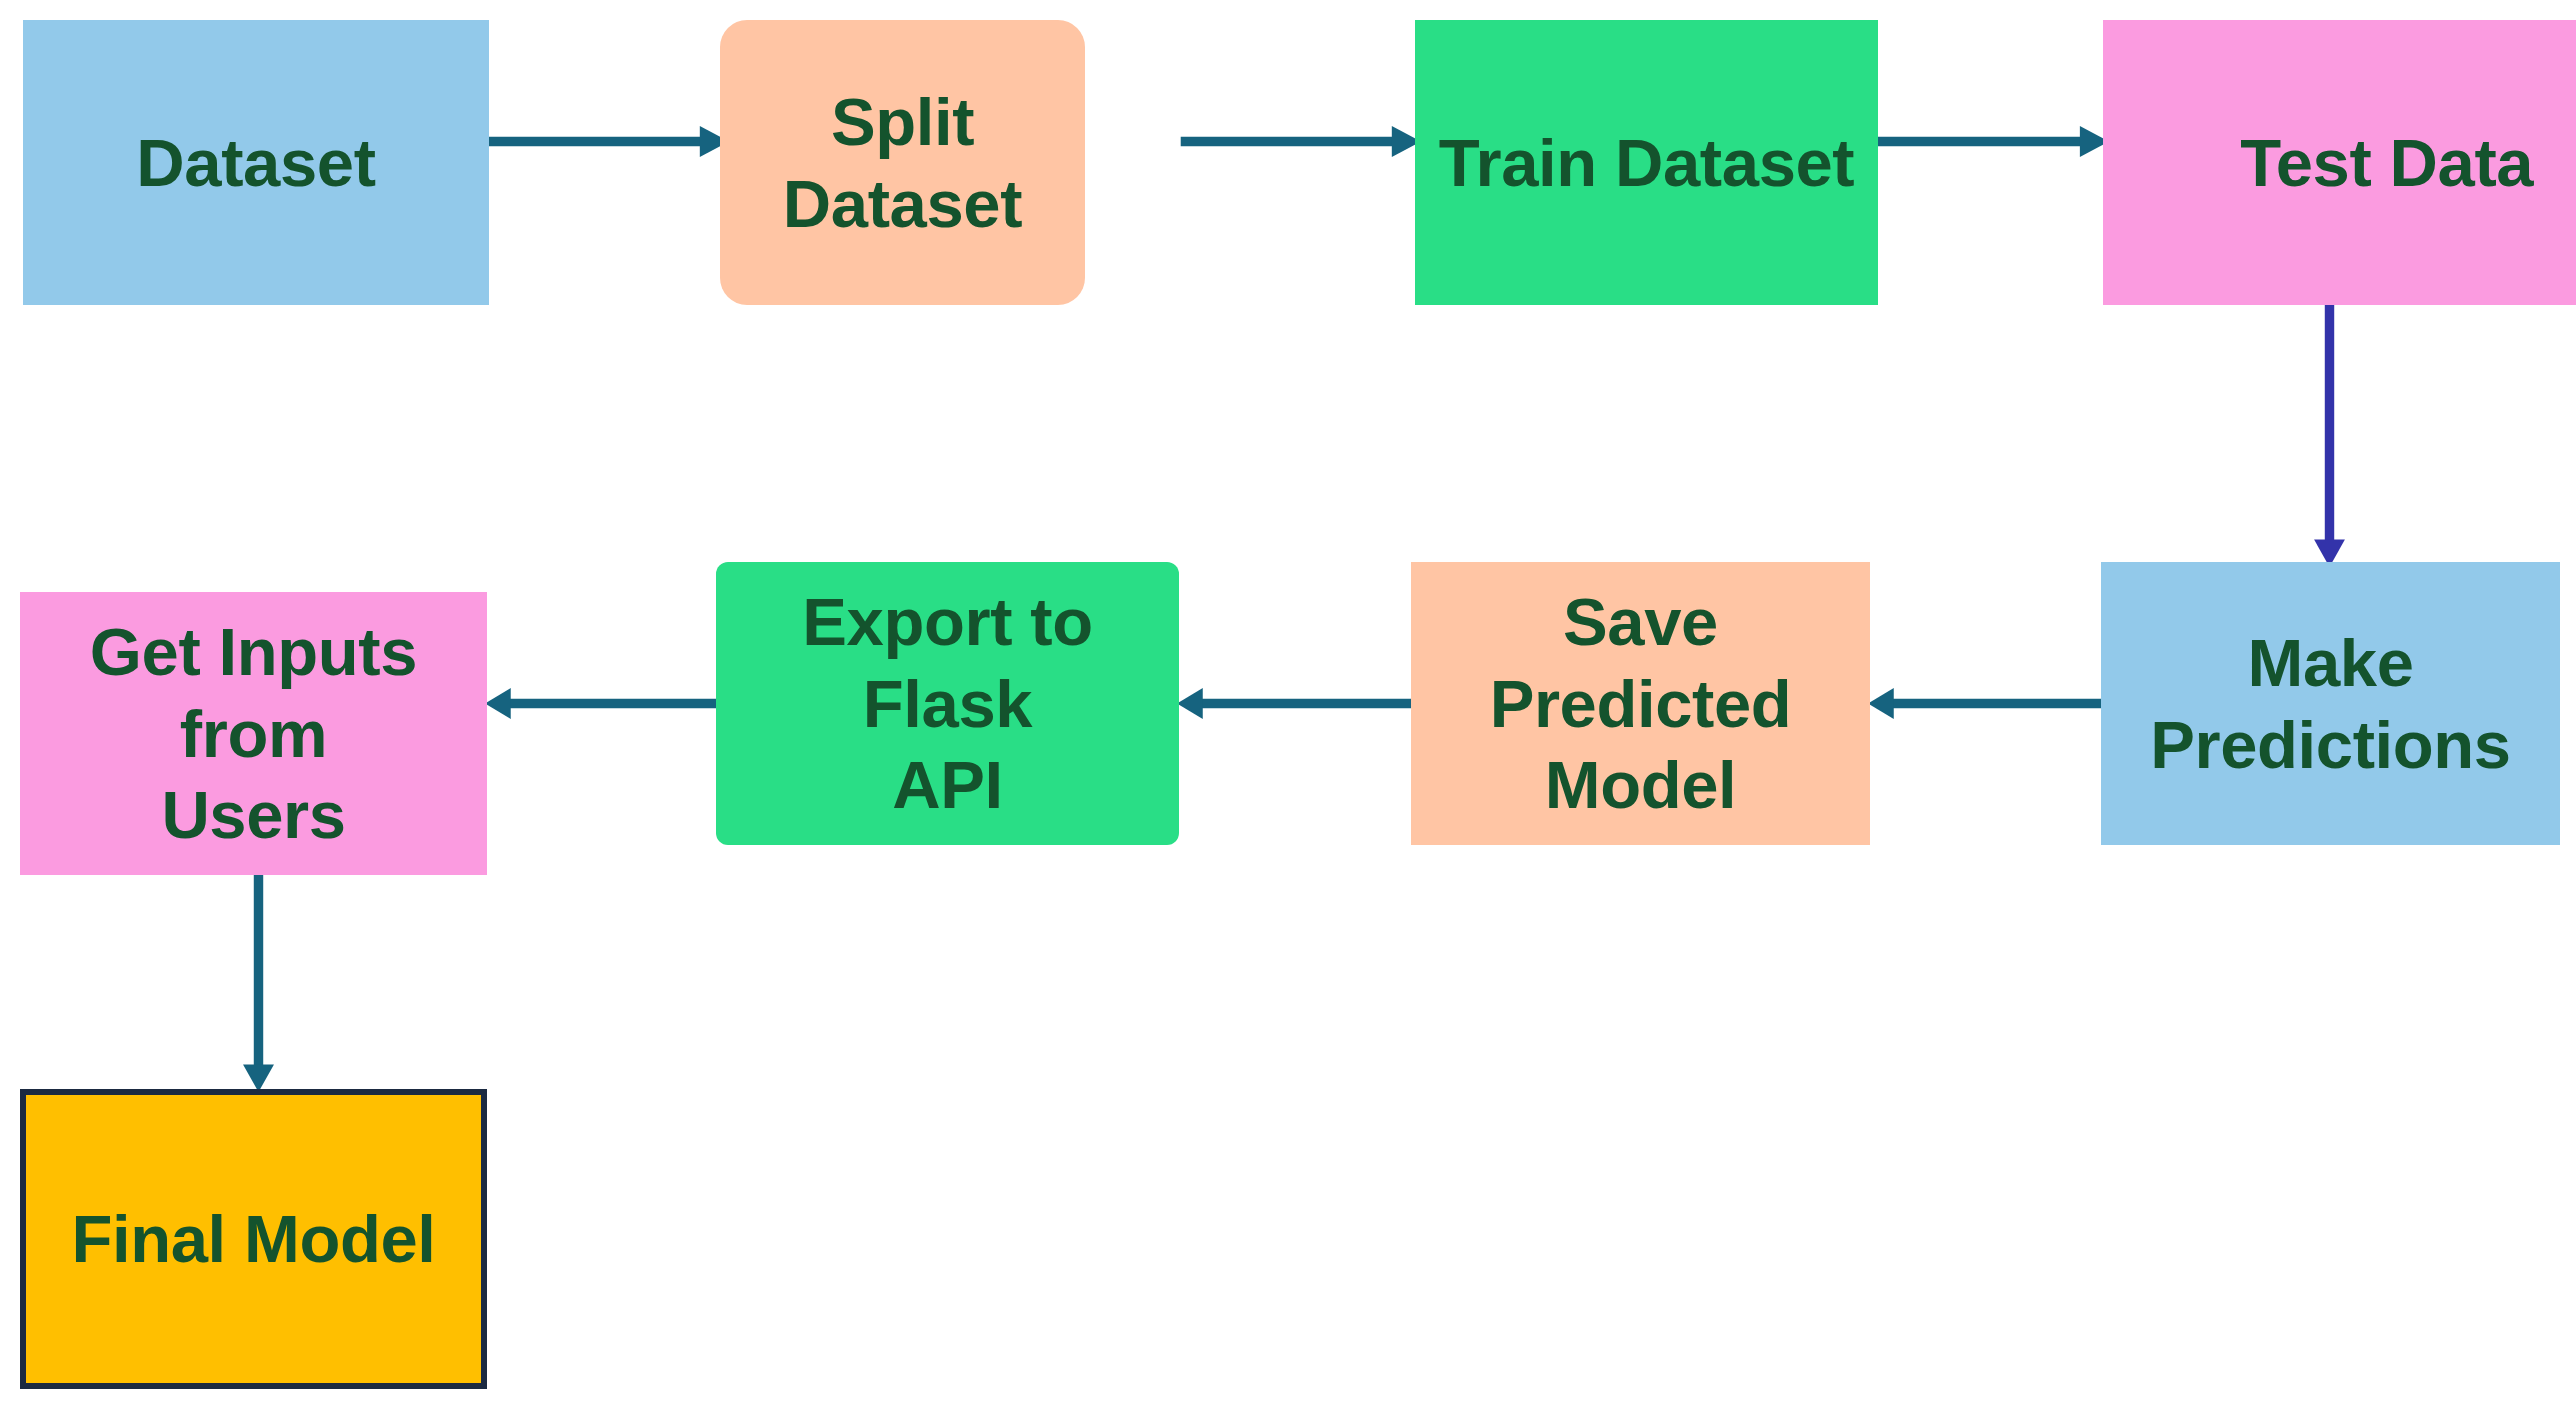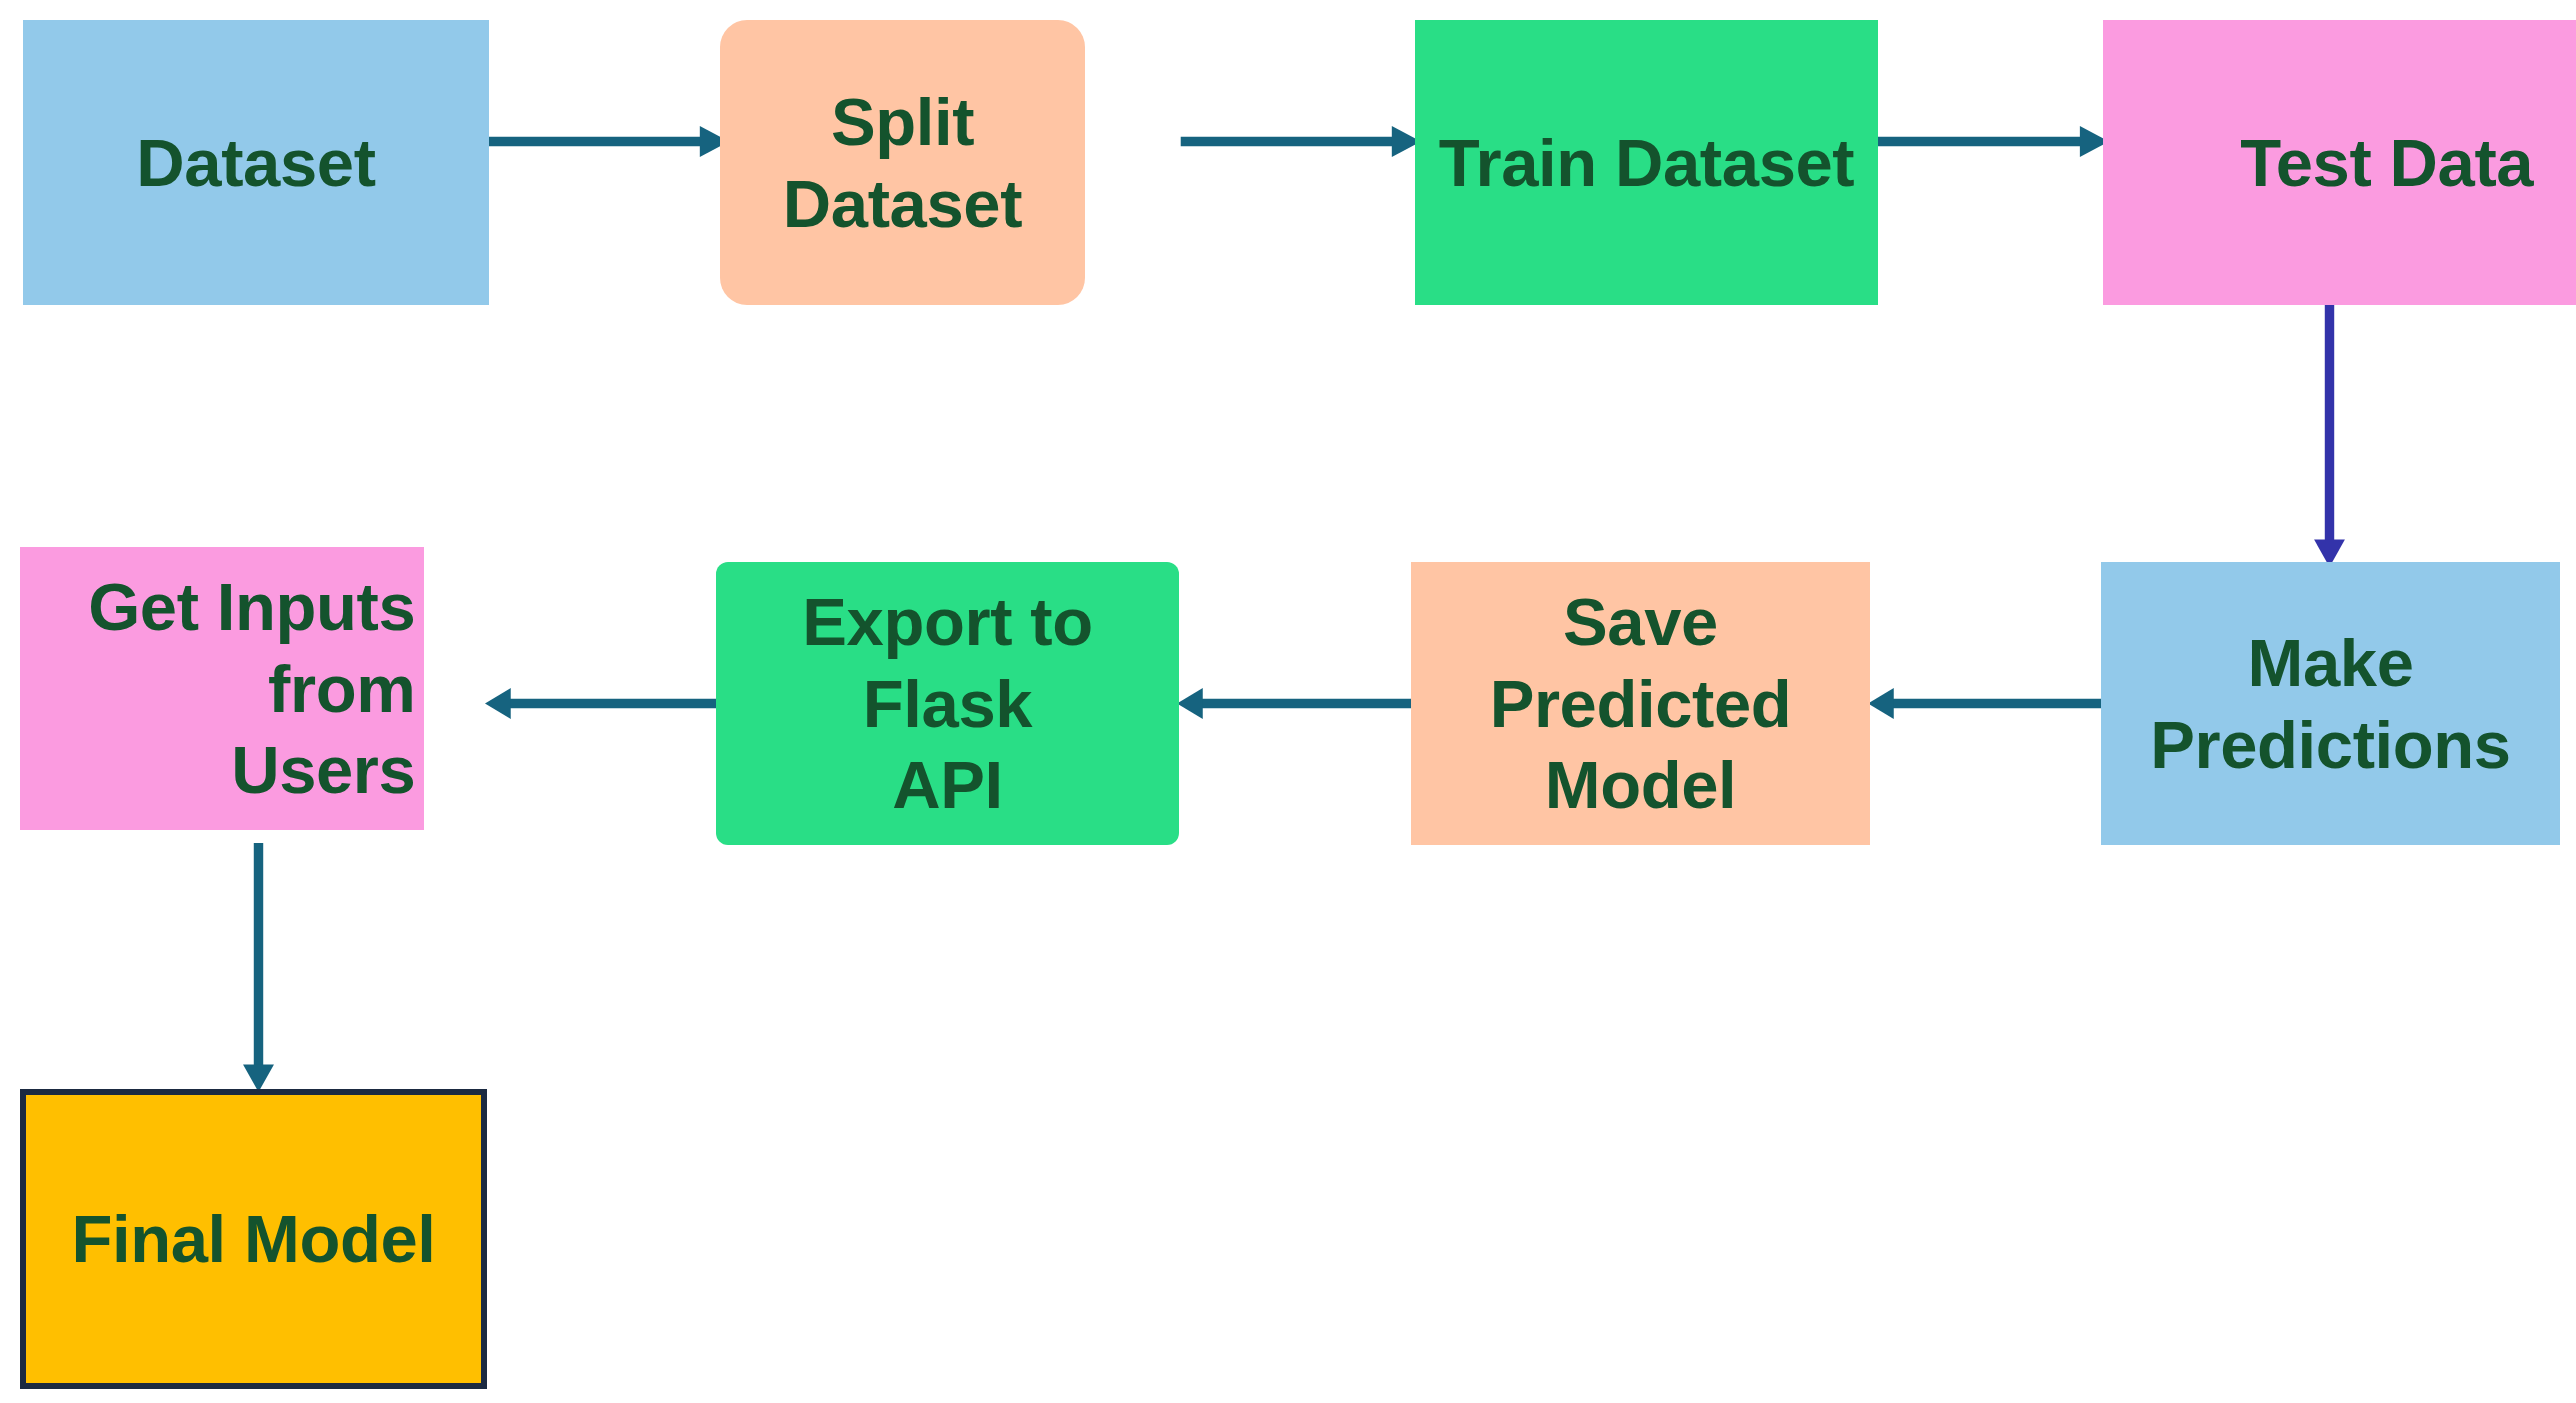"Get Inputs from" div.node { text-align: right -> none; top: 547px -> 592px; width: 404px -> 467px }
